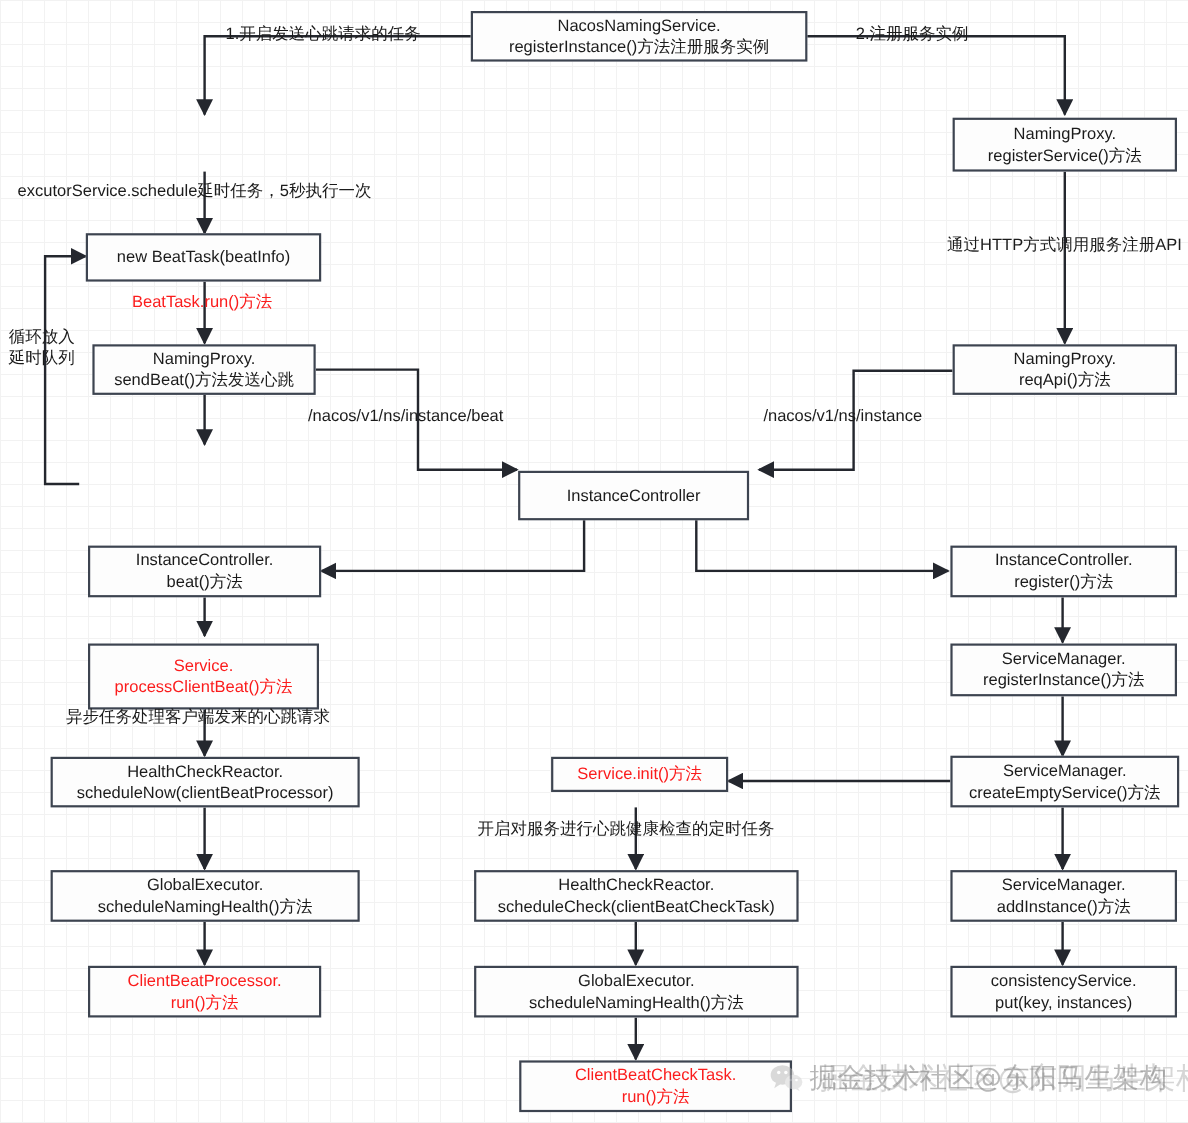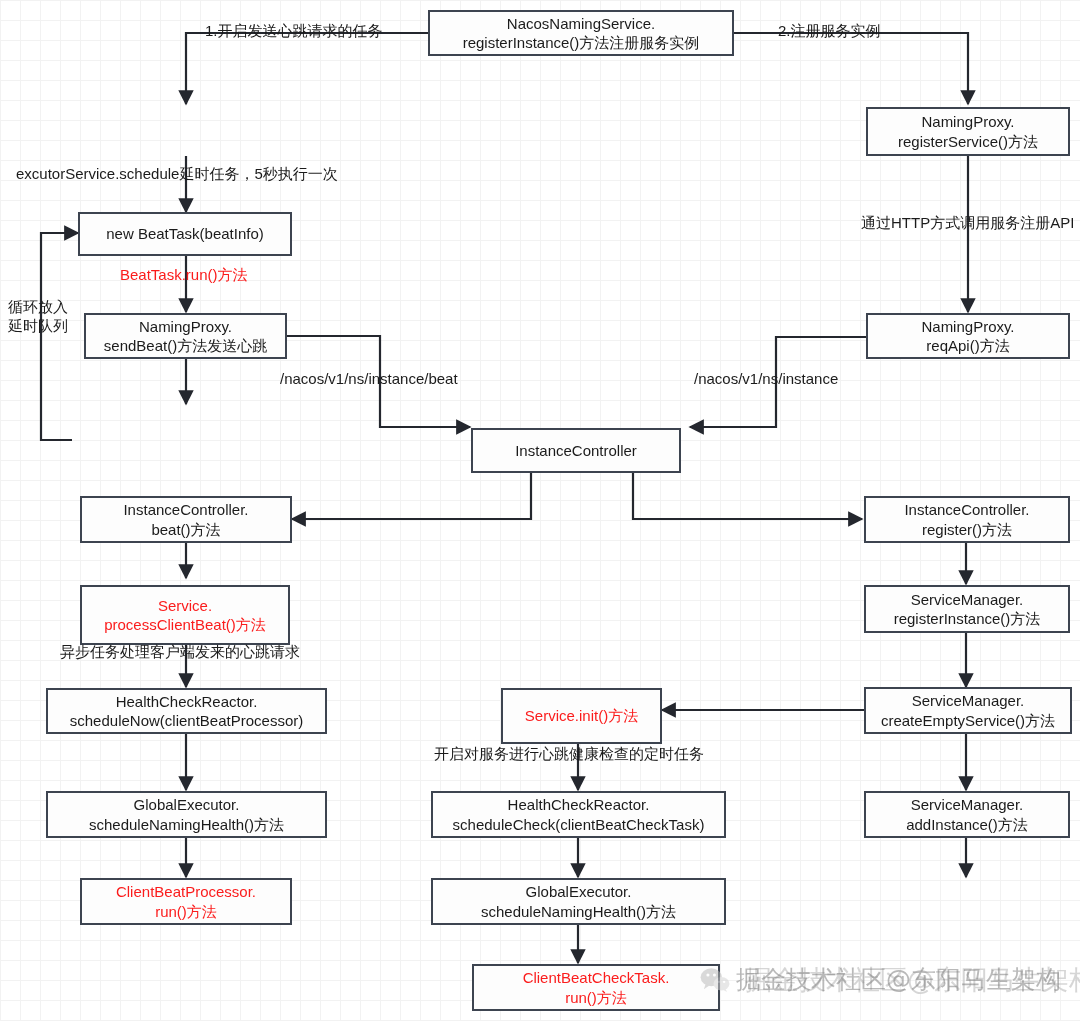"Service.init()方法" div.node { height: 56px -> 32px }
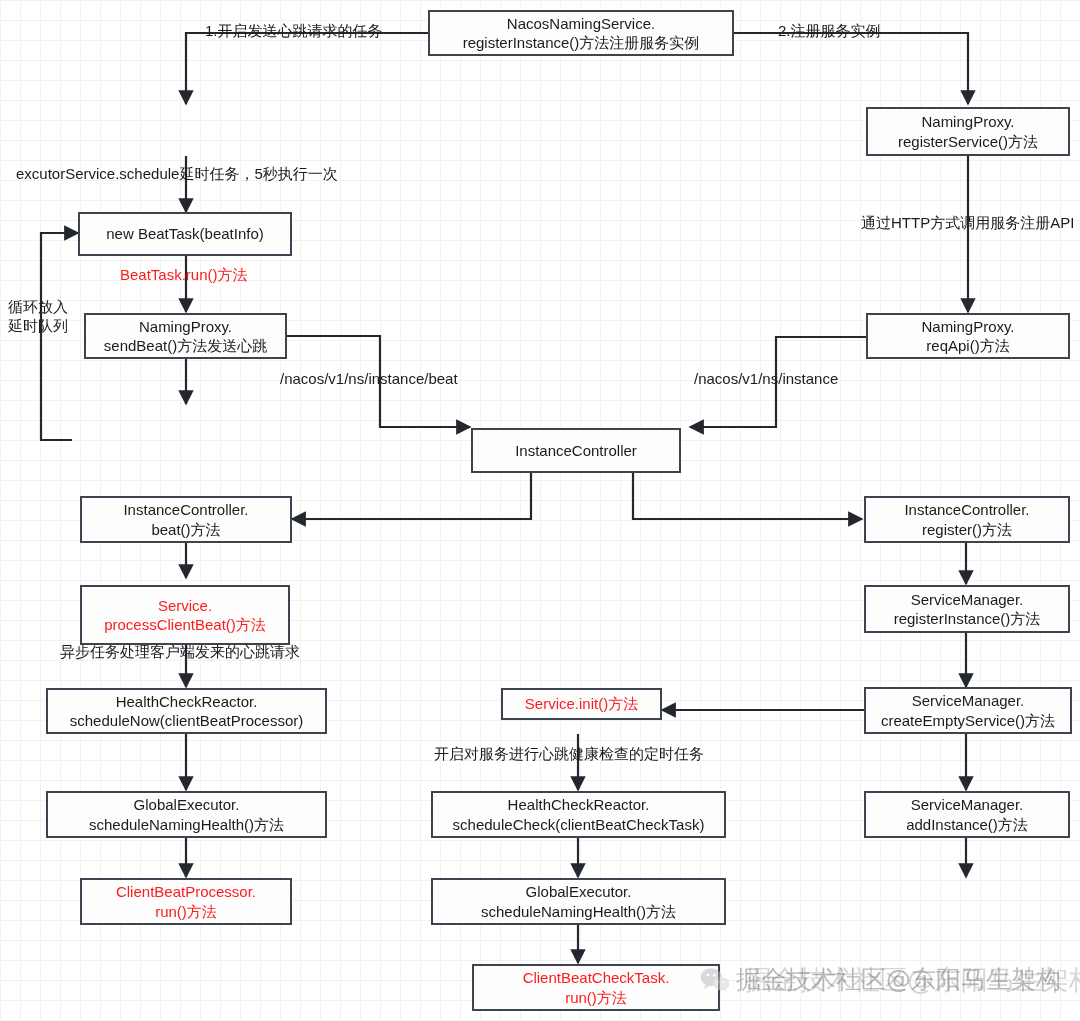"consistencyService." div.node { html: none -> <div>consistencyService. put(key, instances)</div> }
